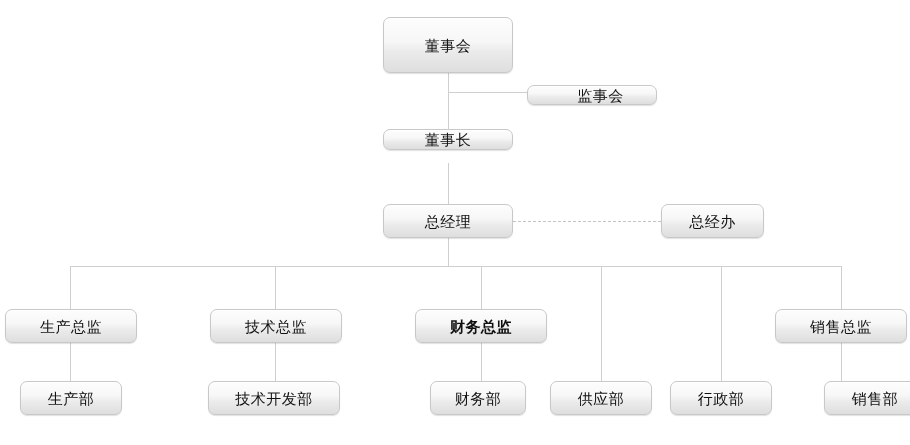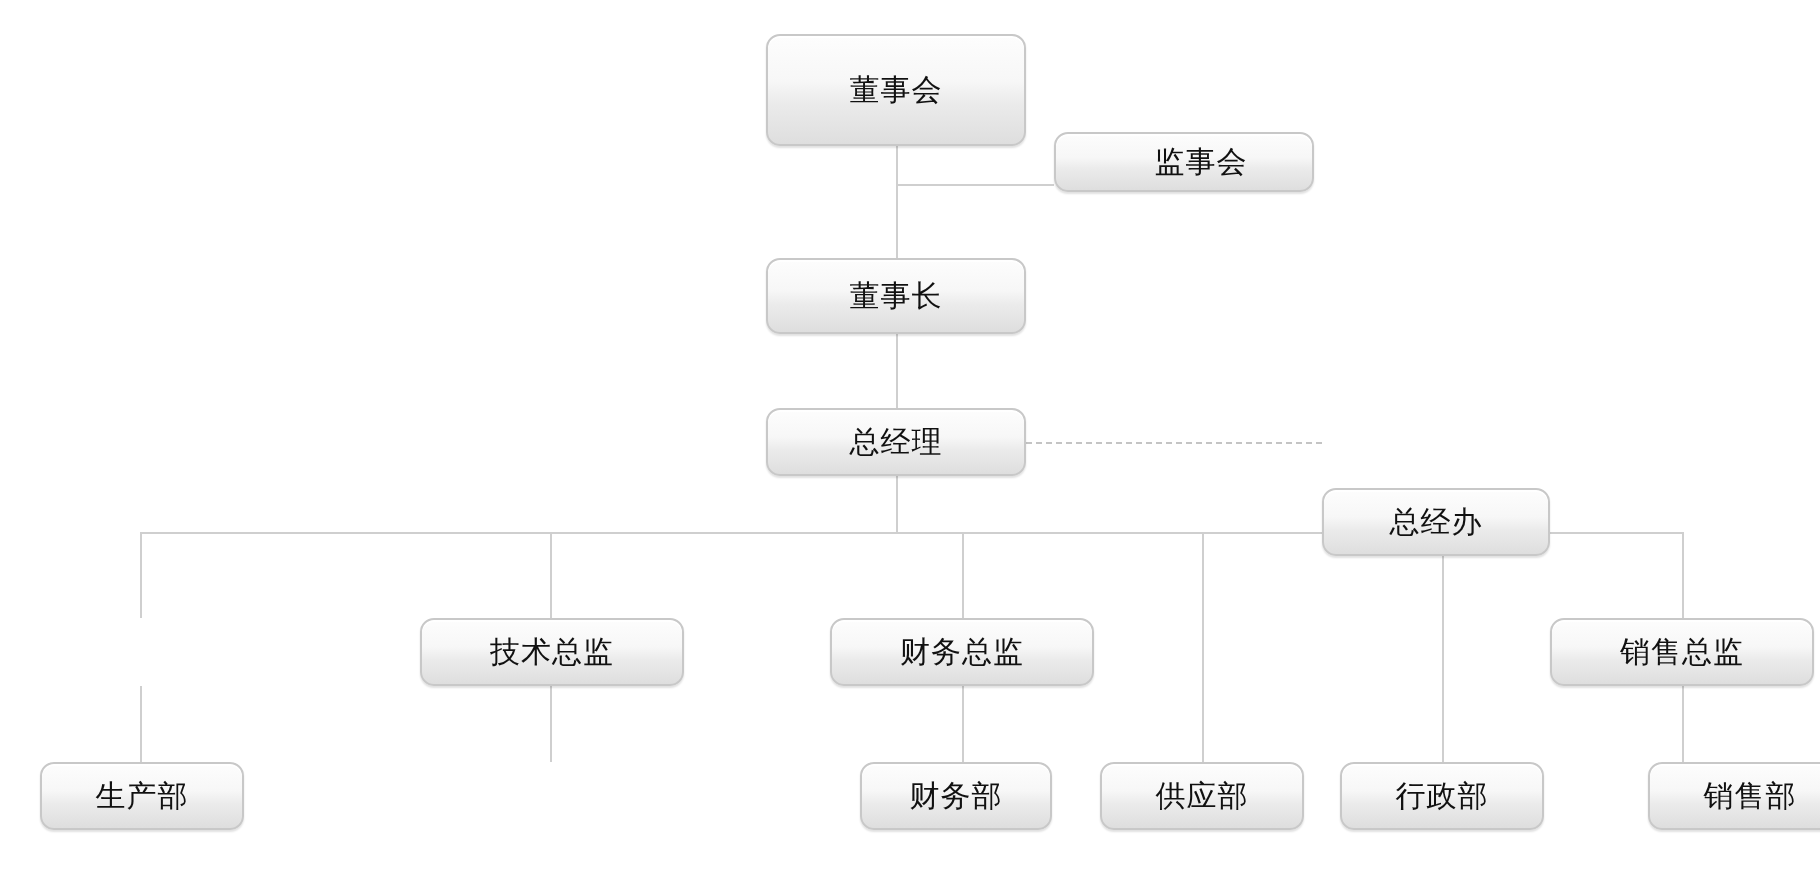"监事会" div.node { height: 30px -> 20px; top: 66px -> 85px }
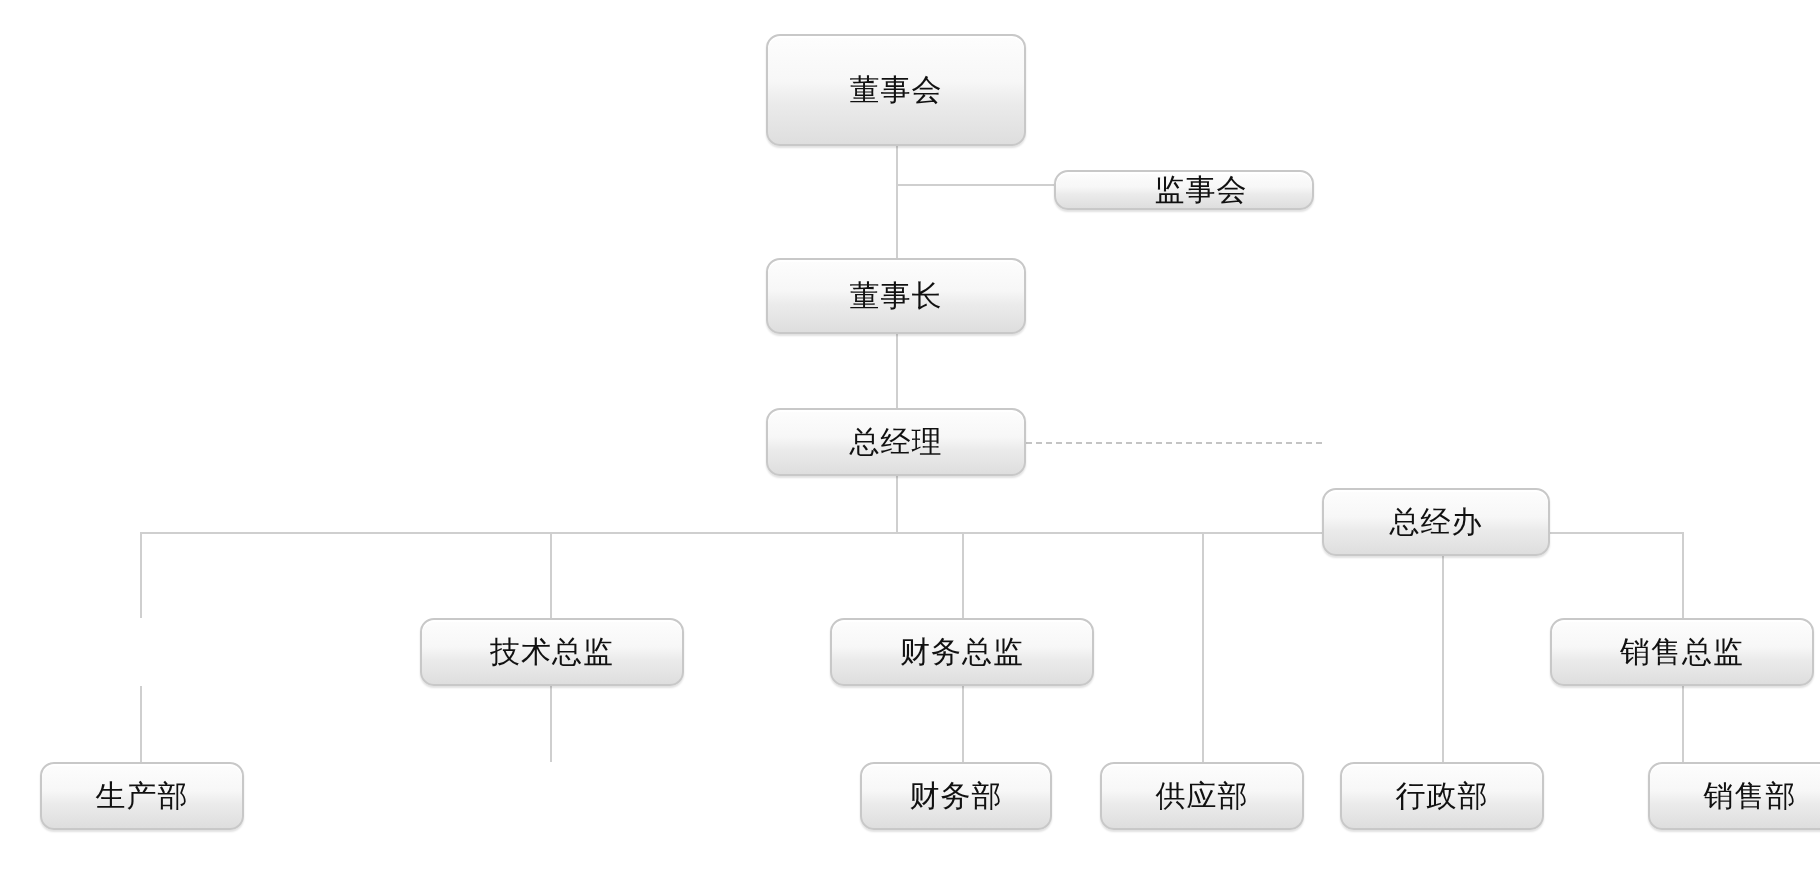"董事长" div.node { height: 38px -> 21px }
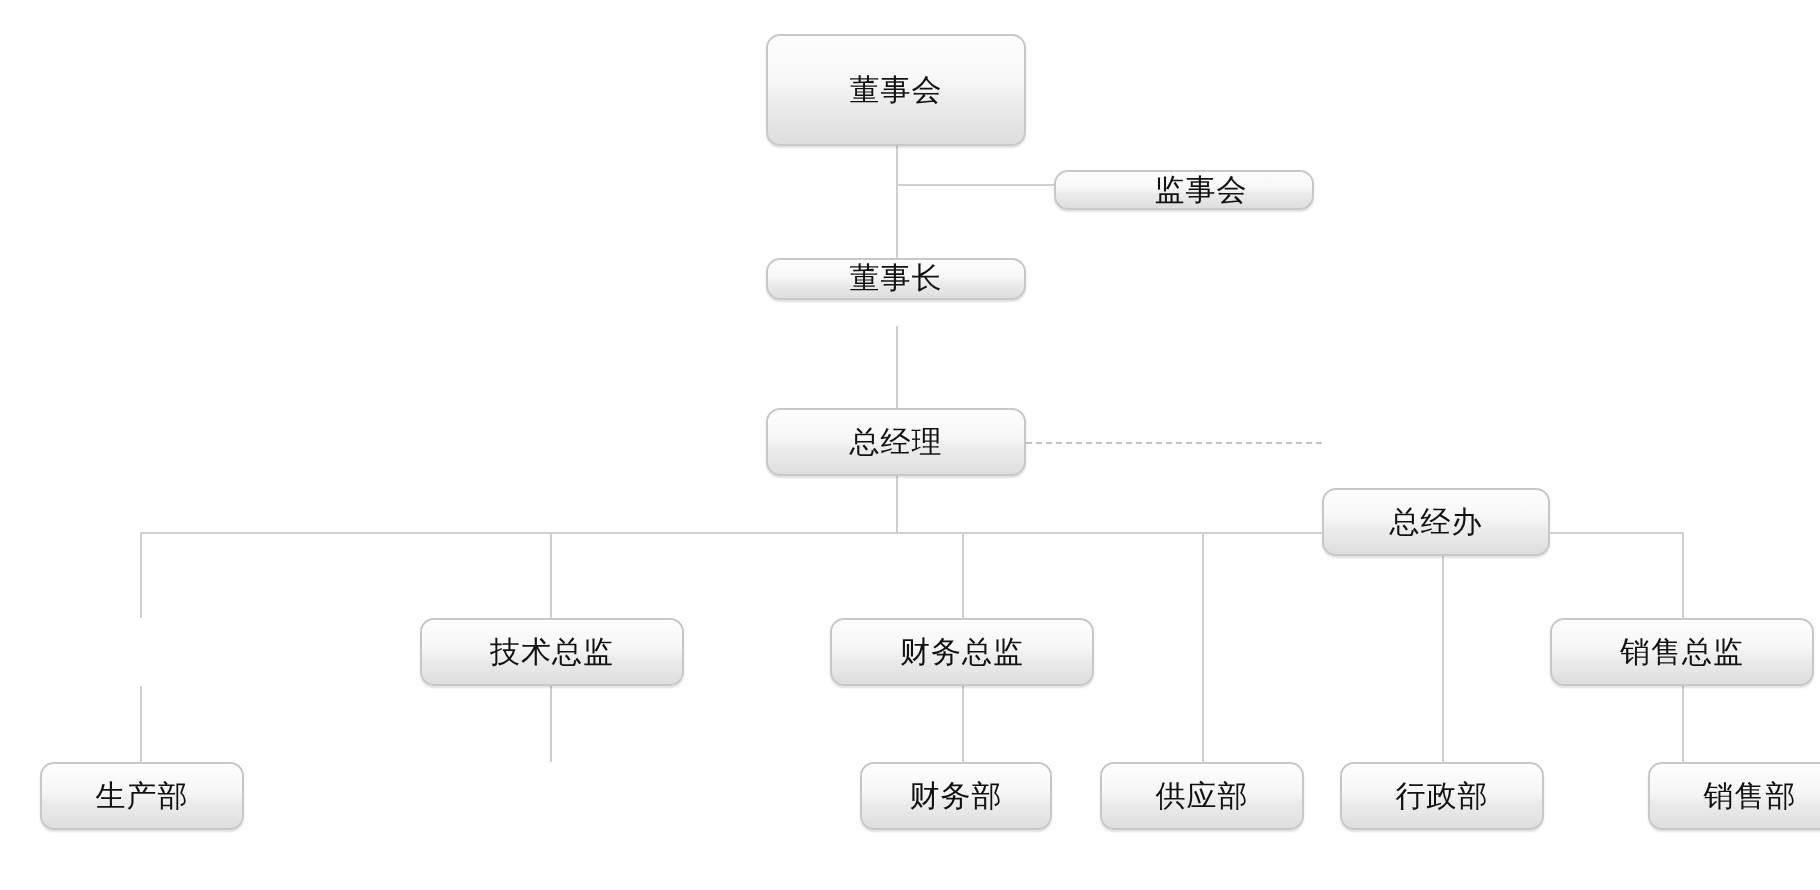"总经办" div.node { margin-top: 40px -> none; width: 114px -> 103px }
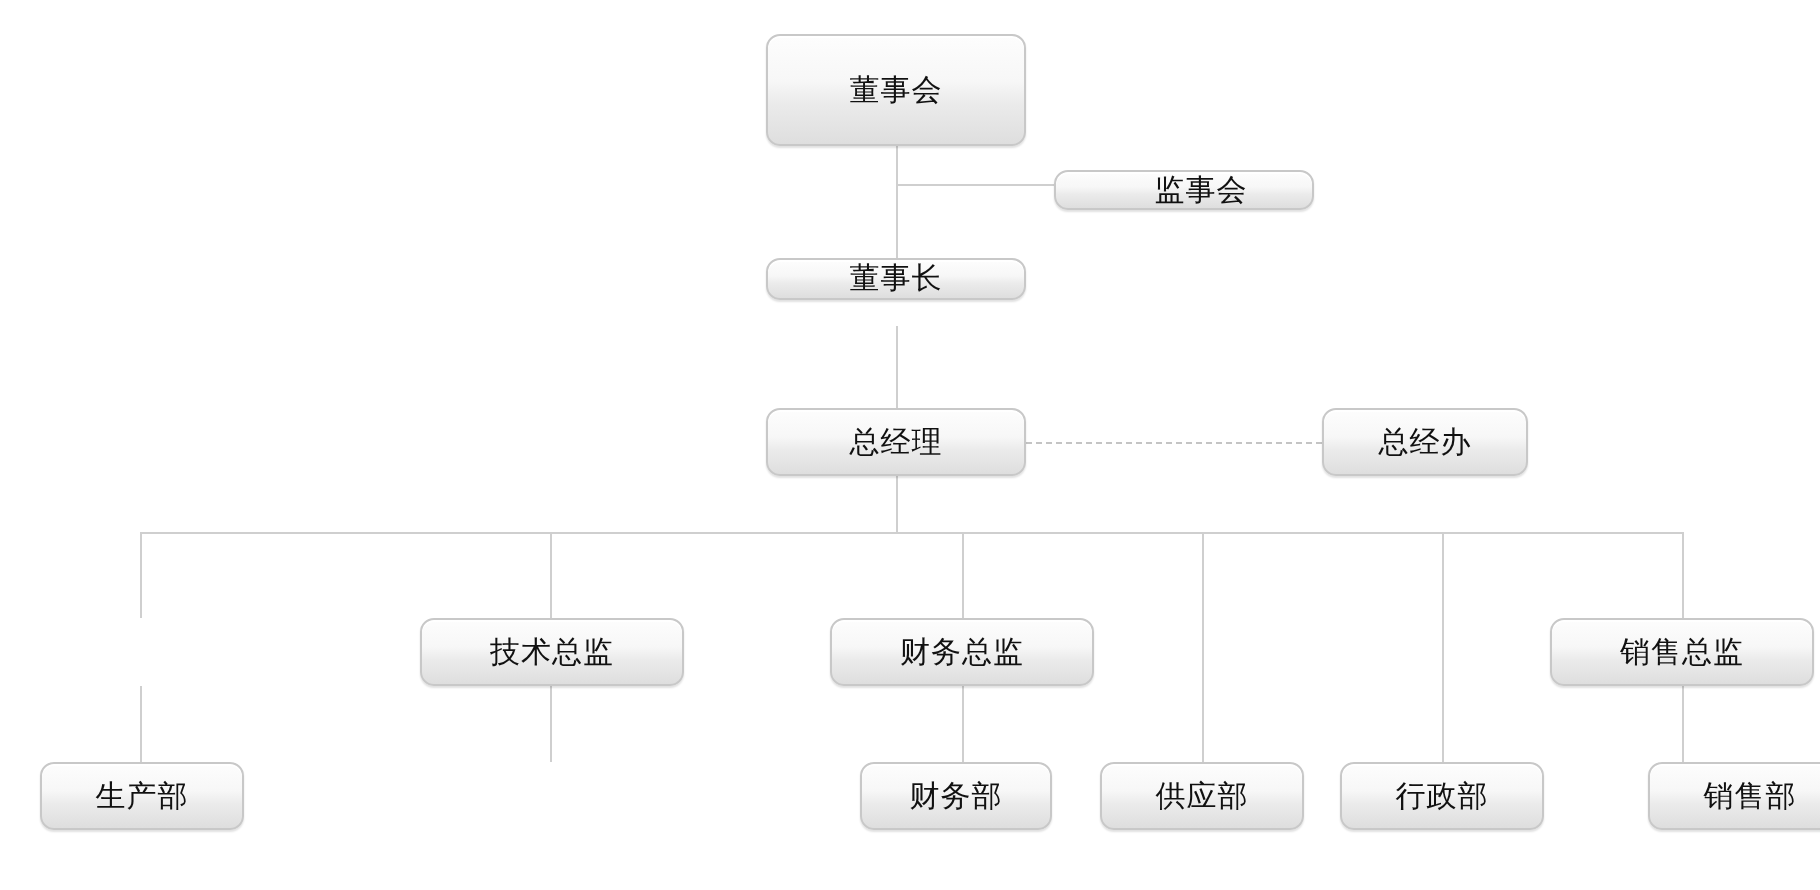"生产总监" div.node { html: none -> <div> <span>生产总监</span> </div> }
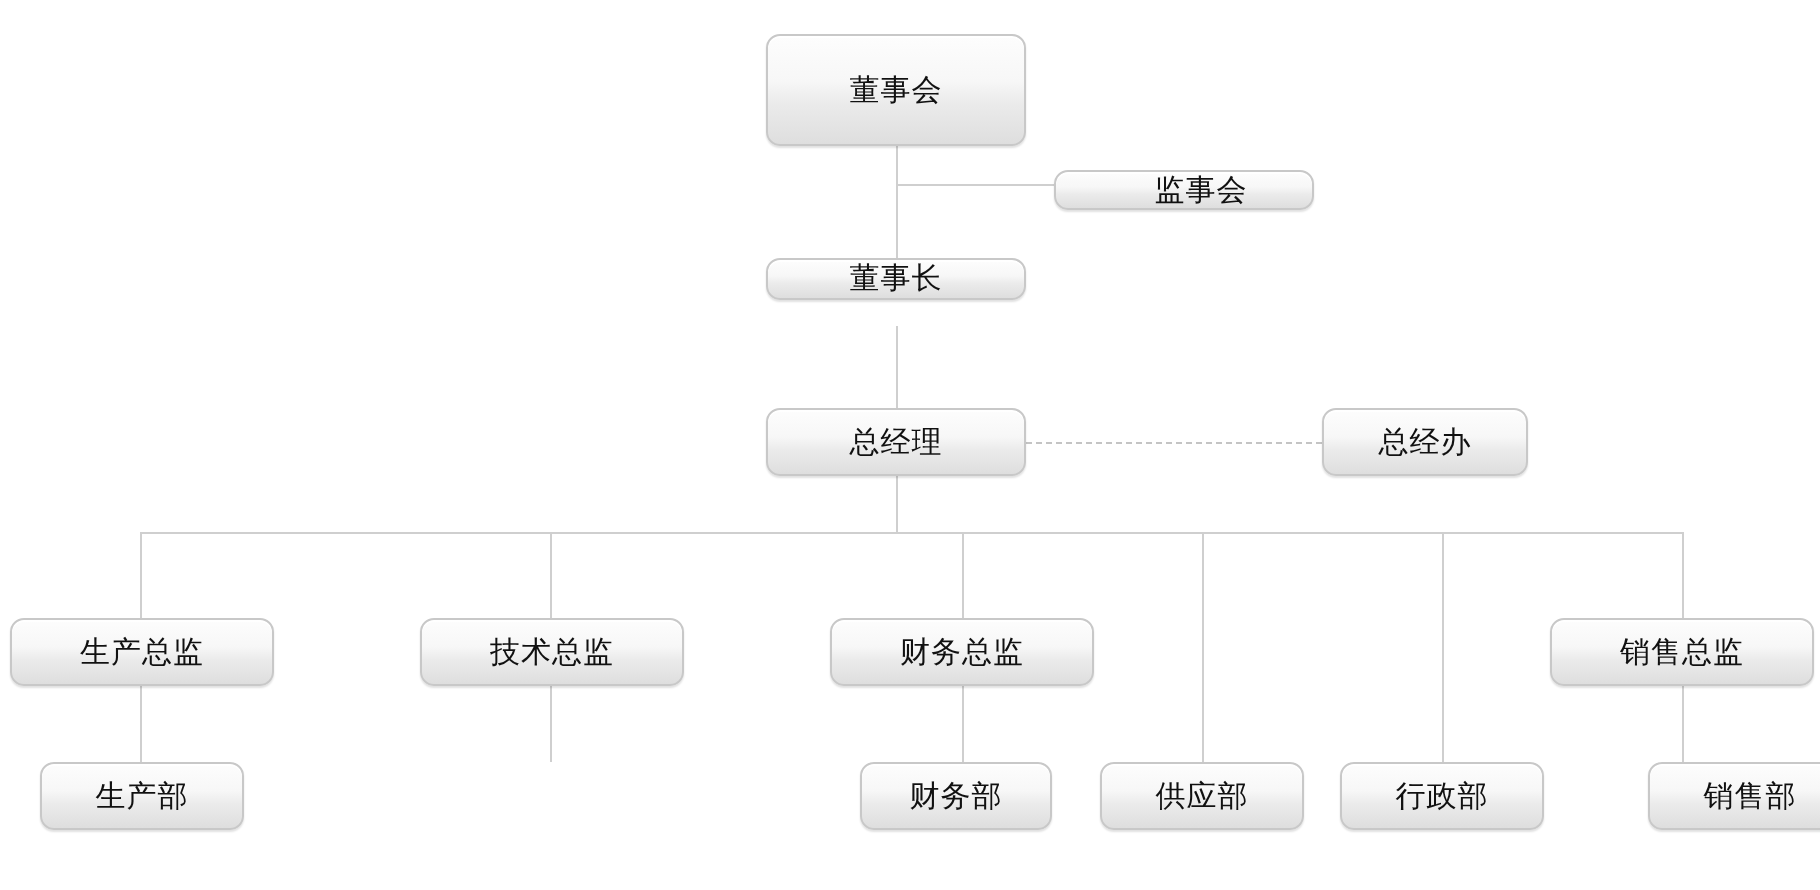"财务总监" div.node { font-weight: none -> bold }
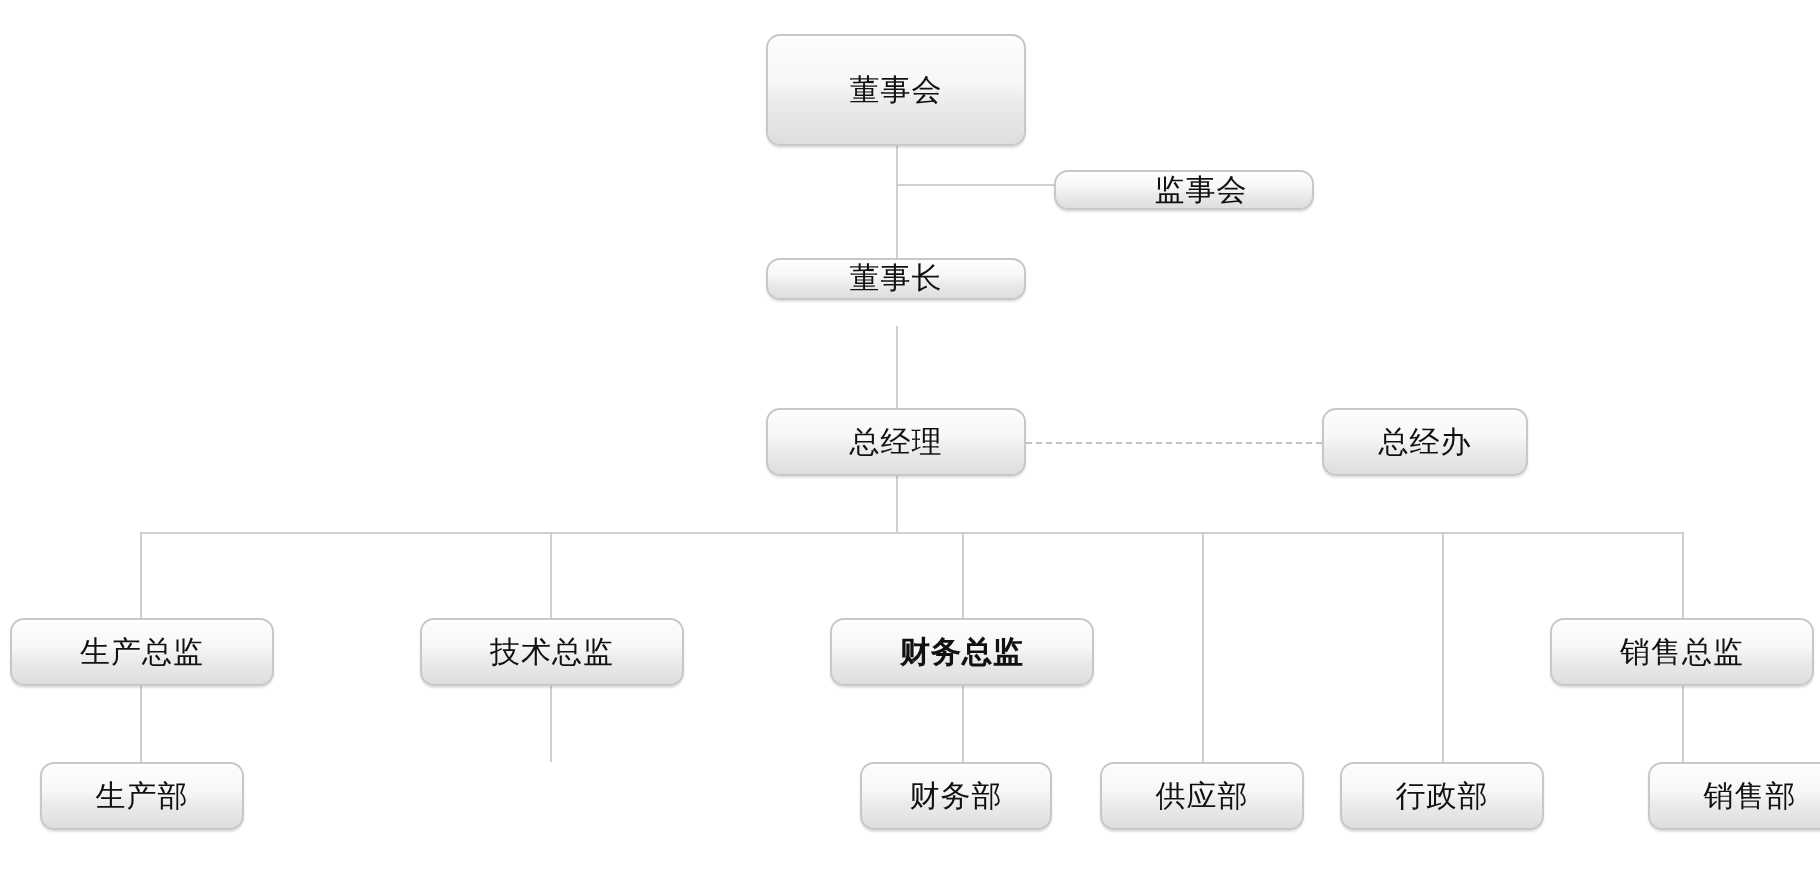"技术开发部" div.node { html: none -> <div> <span>技术开发部</span> </div> }
